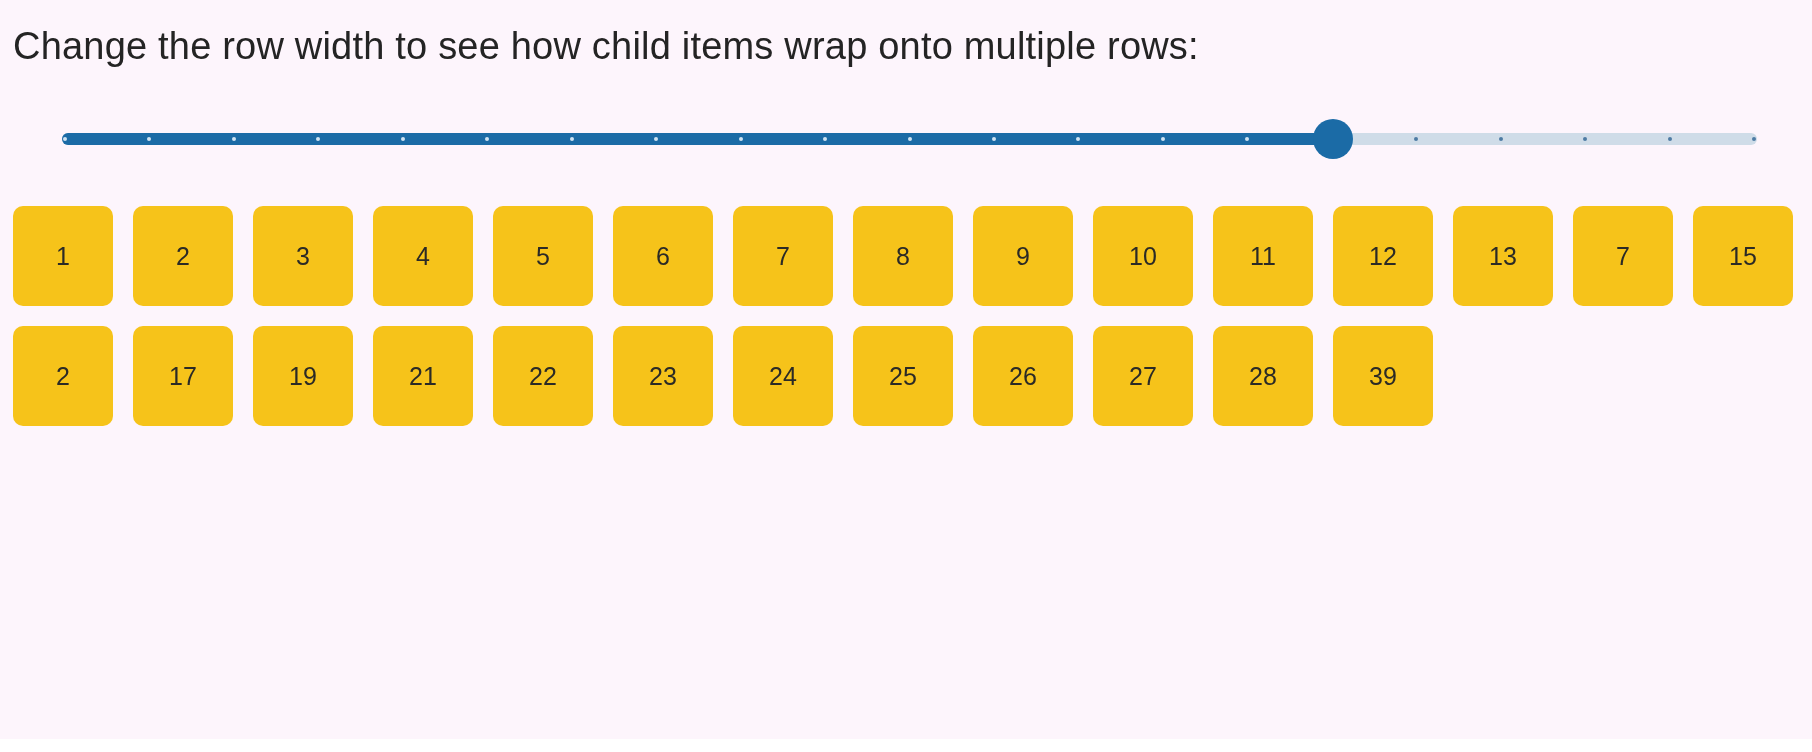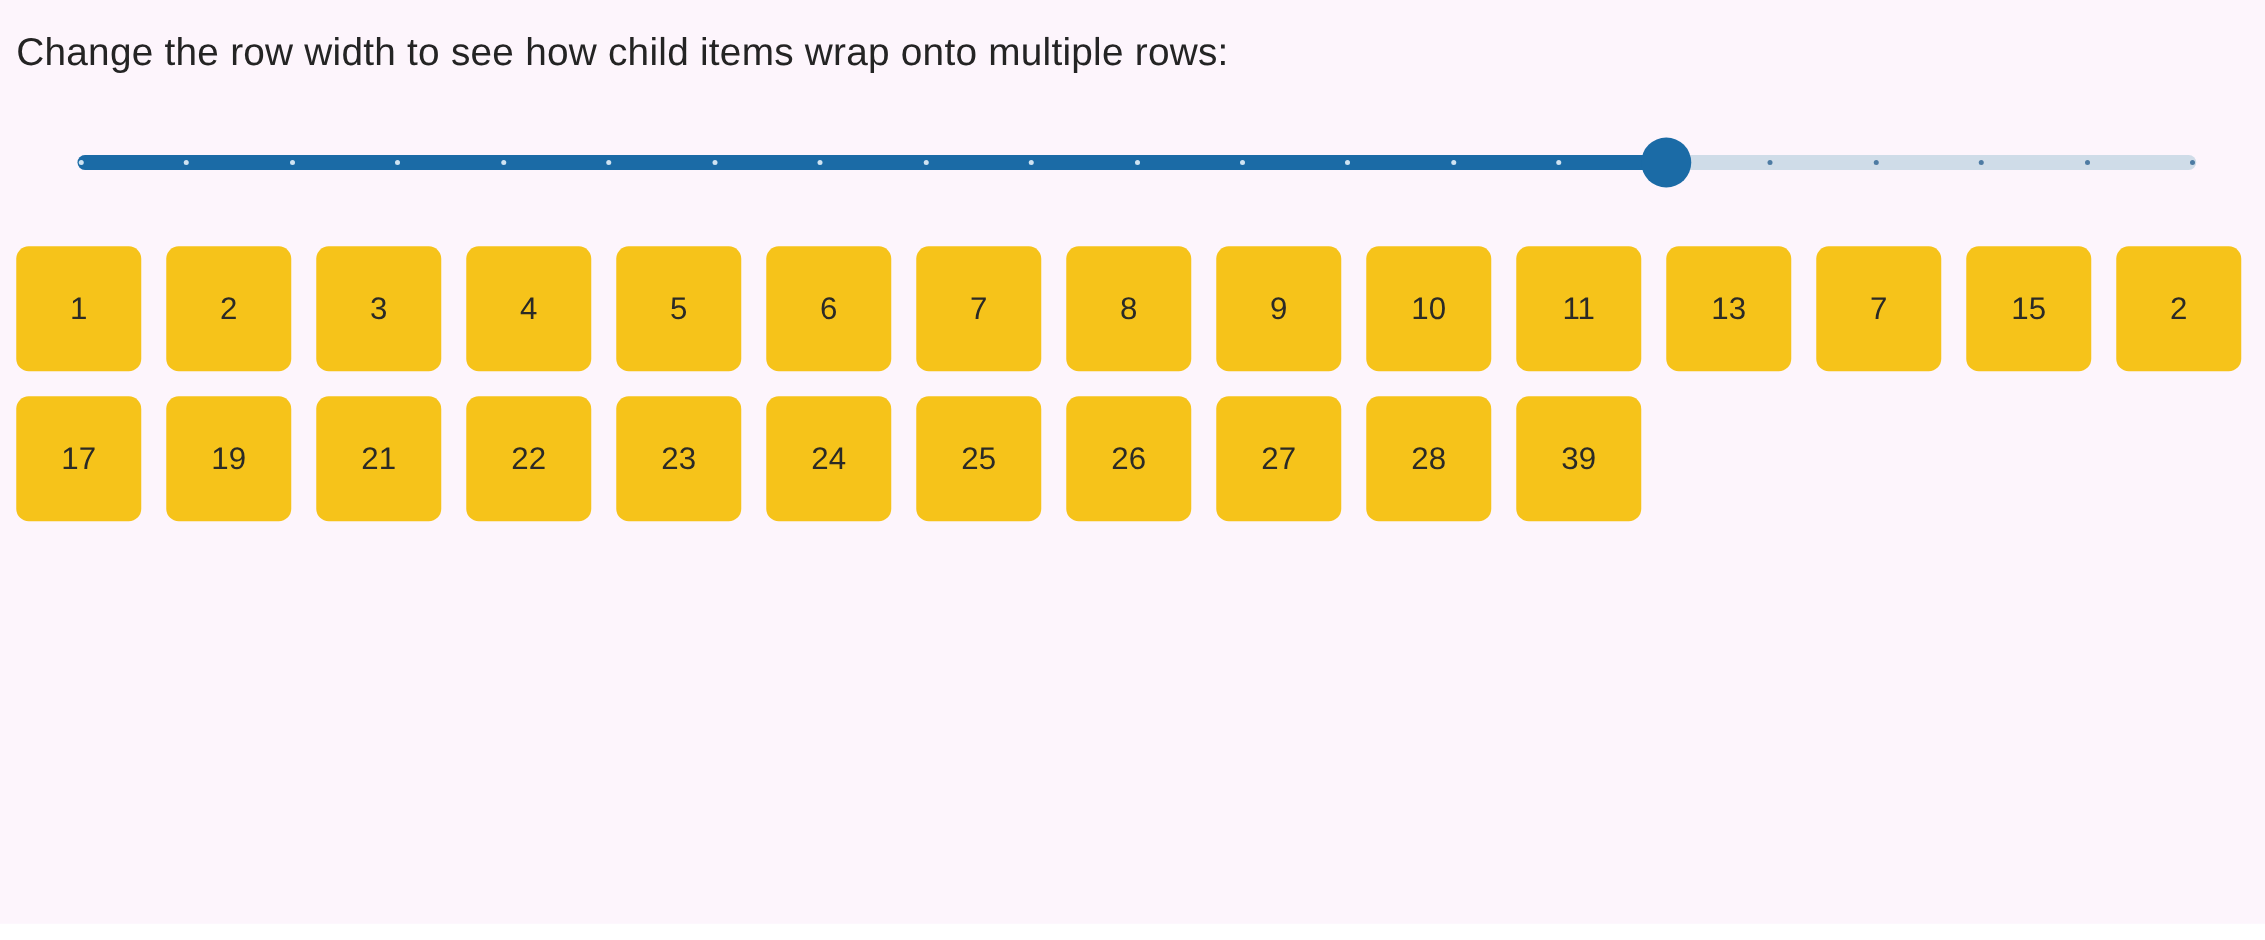"Change the row width to" .heading { font-size: 31px -> 38px }
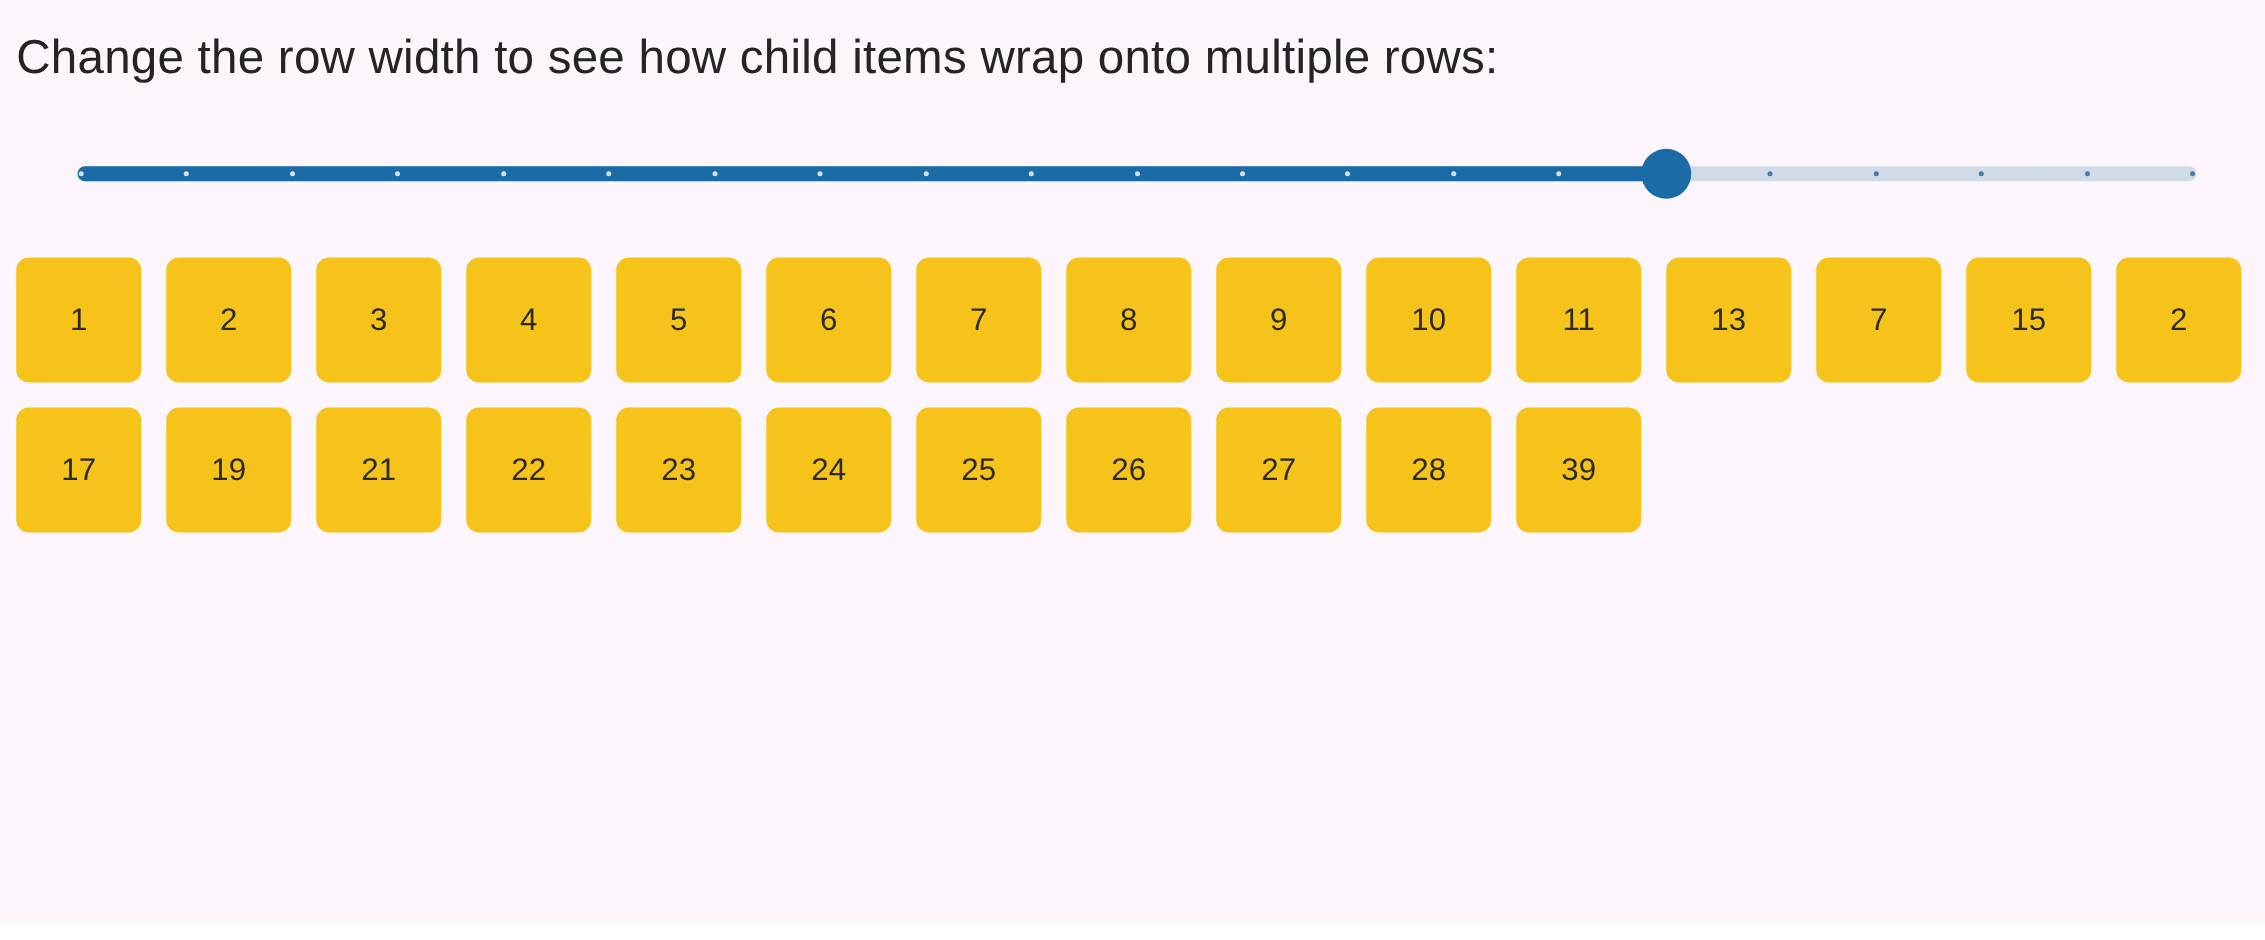"12" div.box { html: none -> <div>12</div> }
